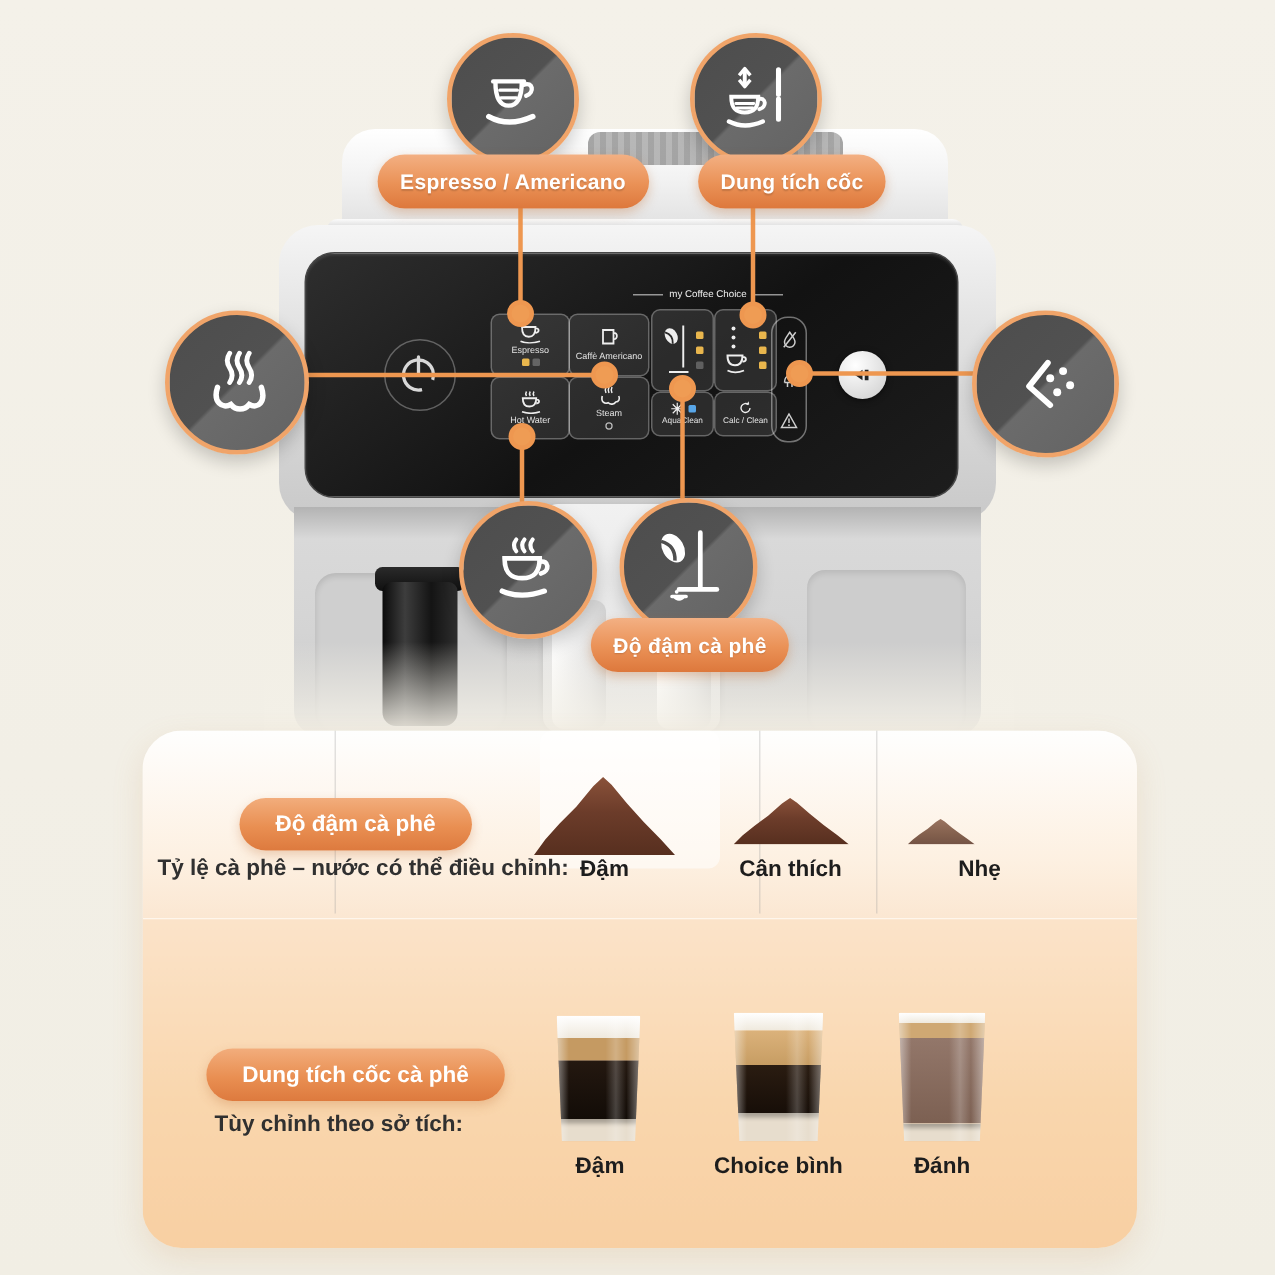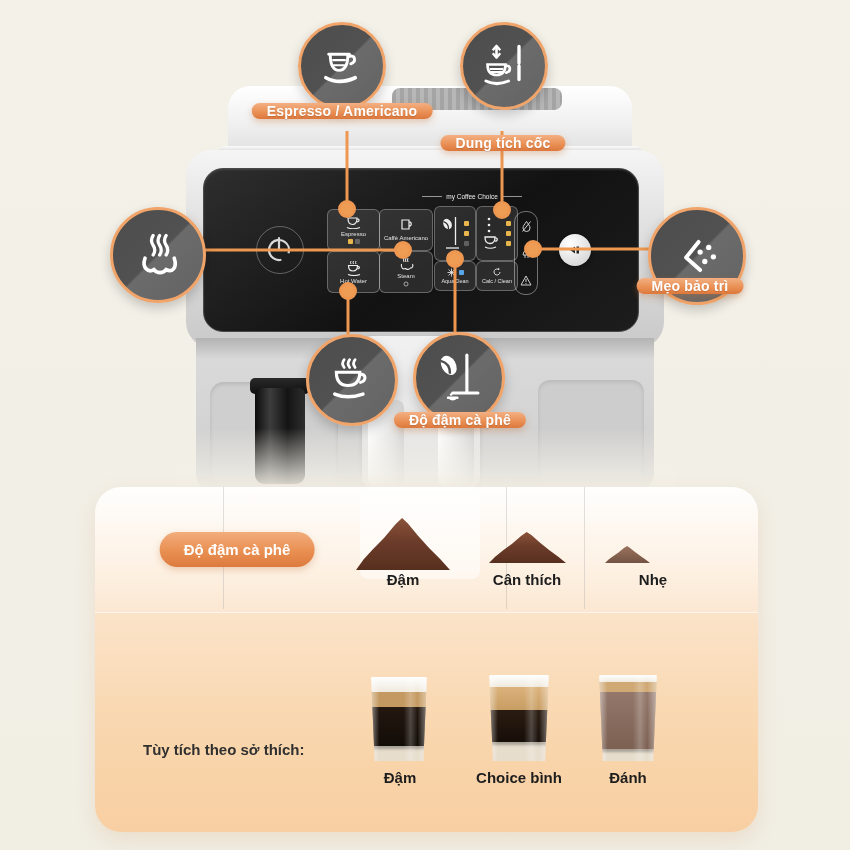"Espresso / Americano" .pill { padding: 0 15px -> 10px 15px }
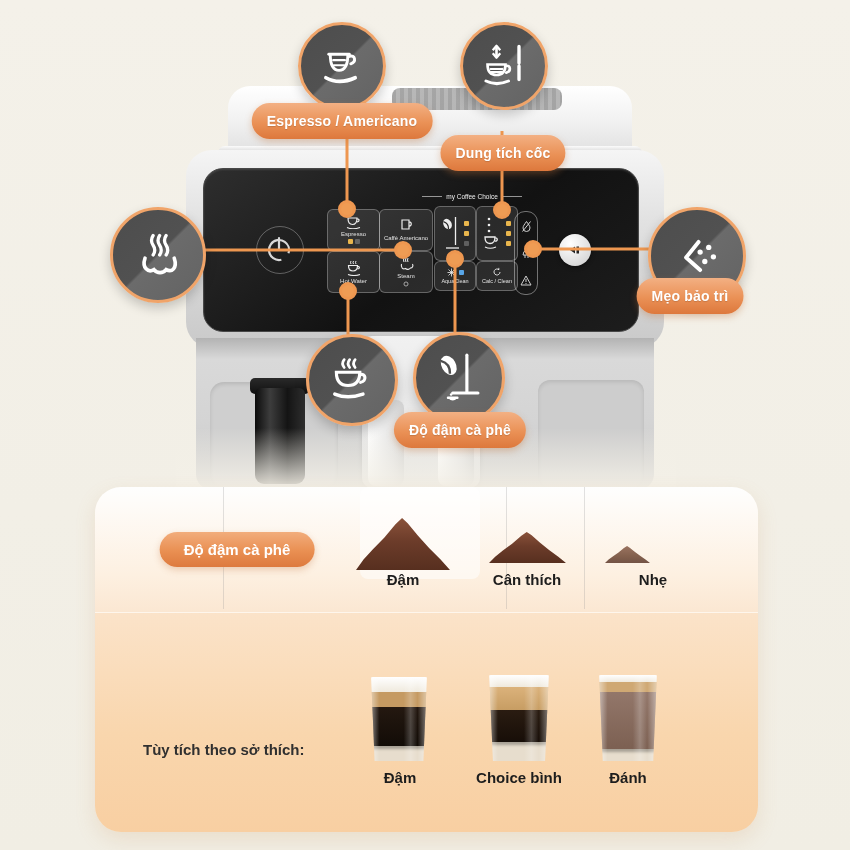"Dung tích cốc" div.pill { left: 503px -> 528px; margin-top: 32px -> none }
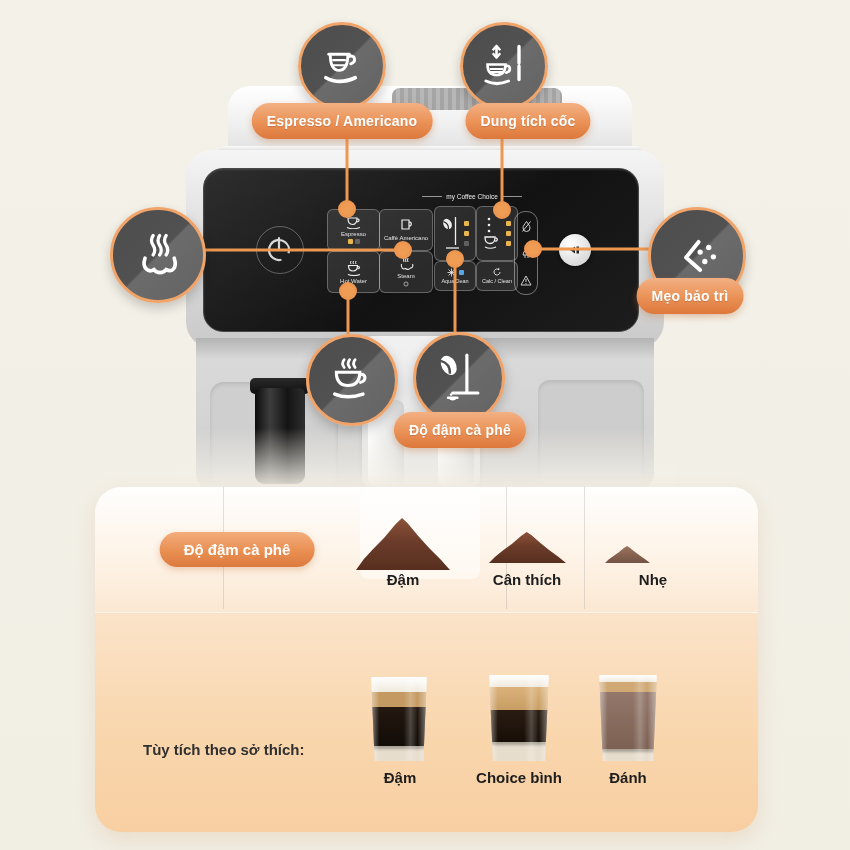"Mẹo bảo trì" div.pill { html: <div>Mẹo bảo trì</div> -> none }
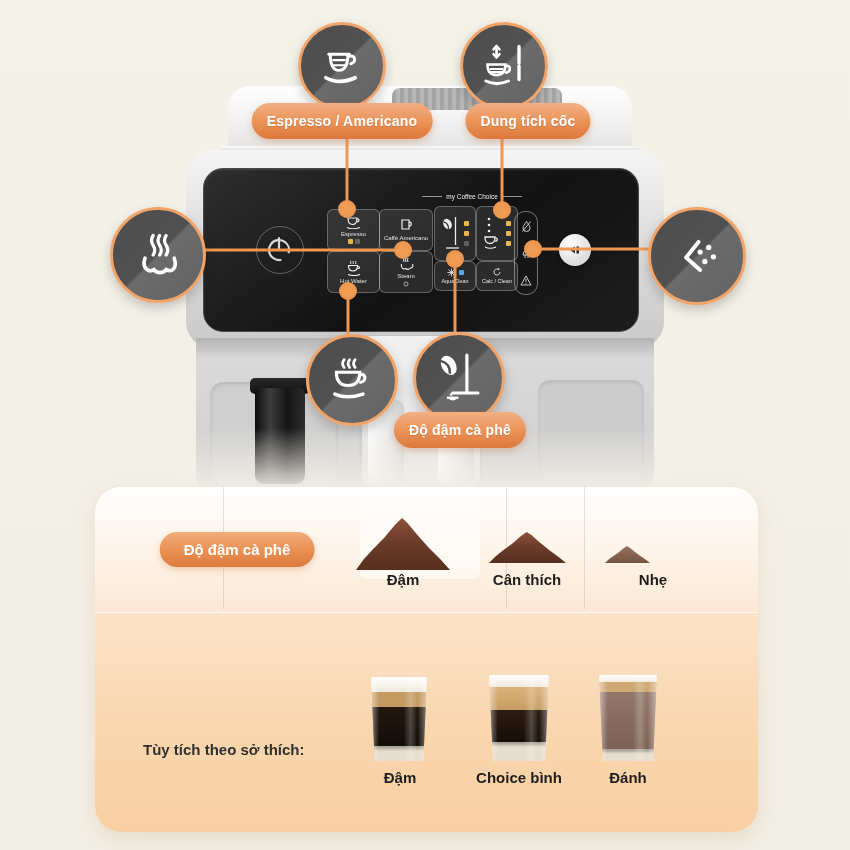"Tỷ lệ cà phê –" div.caption { html: none -> <div>Tỷ lệ cà phê – nước có thể điều chỉnh:</div> }
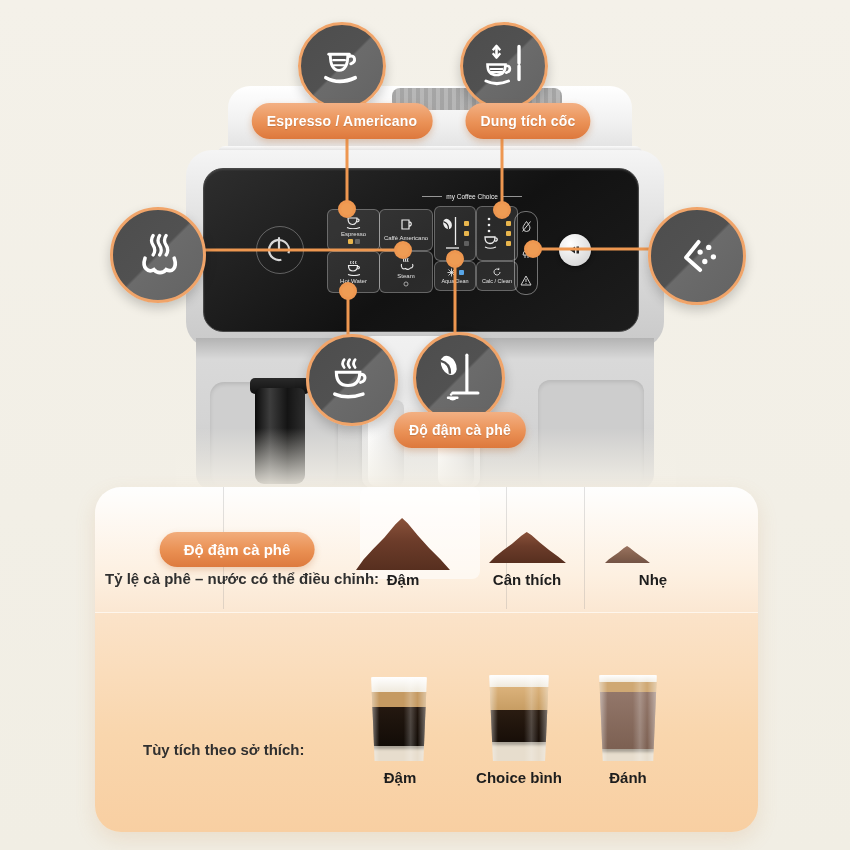"Dung tích cốc cà phê" div.badge { html: none -> <div>Dung tích cốc cà phê</div> }
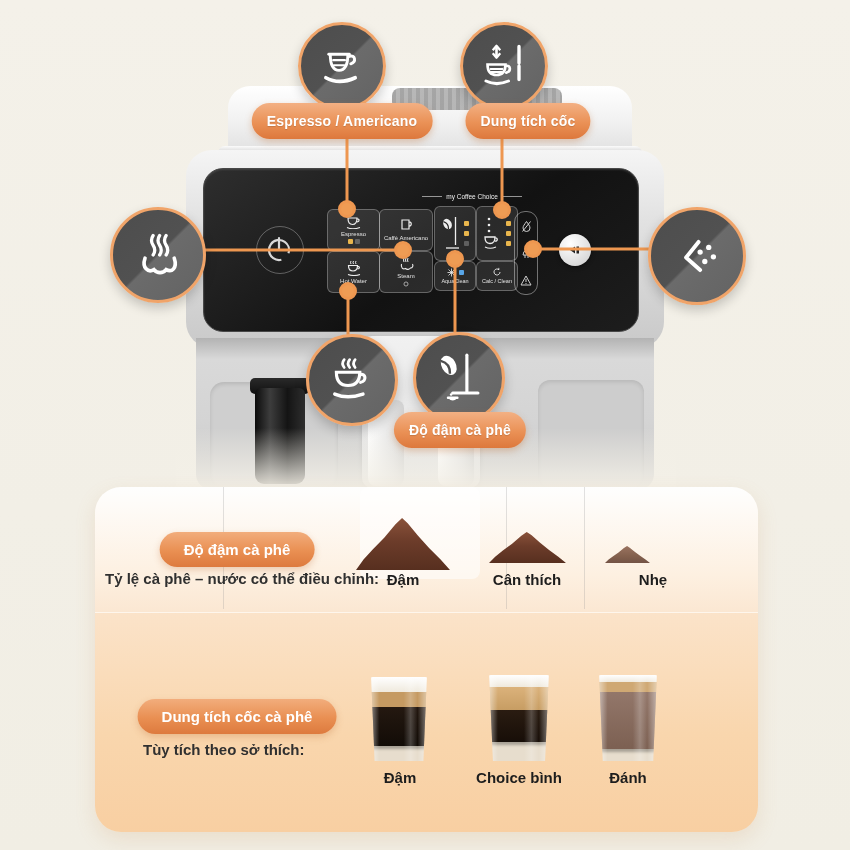"Tùy tích theo sở thích:" div.caption { text: tích theo sở thích -> chỉnh theo sở tích }
